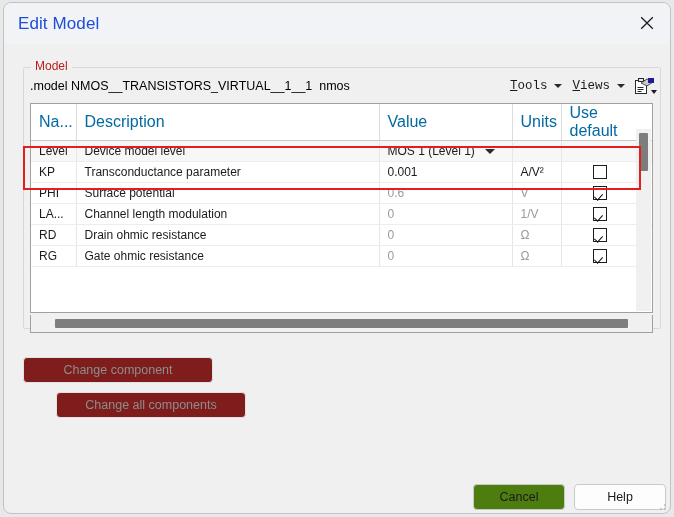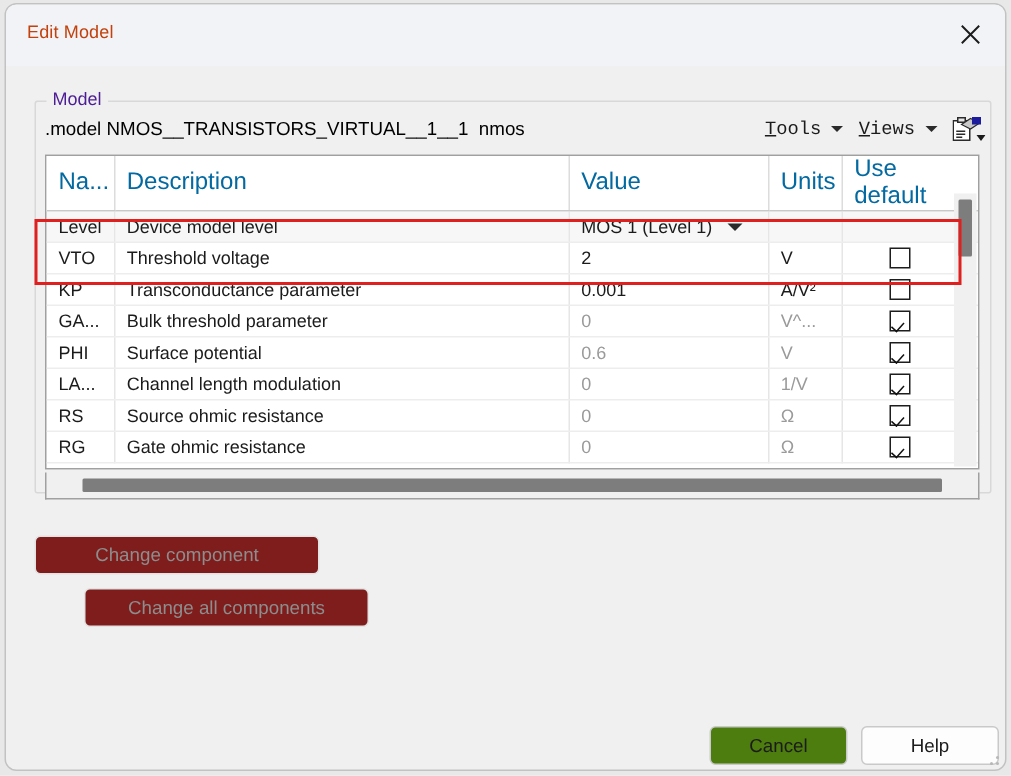"Edit Model" .title-text { color: #c2410c -> #1d4ed8; font-size: 12px -> 17px }
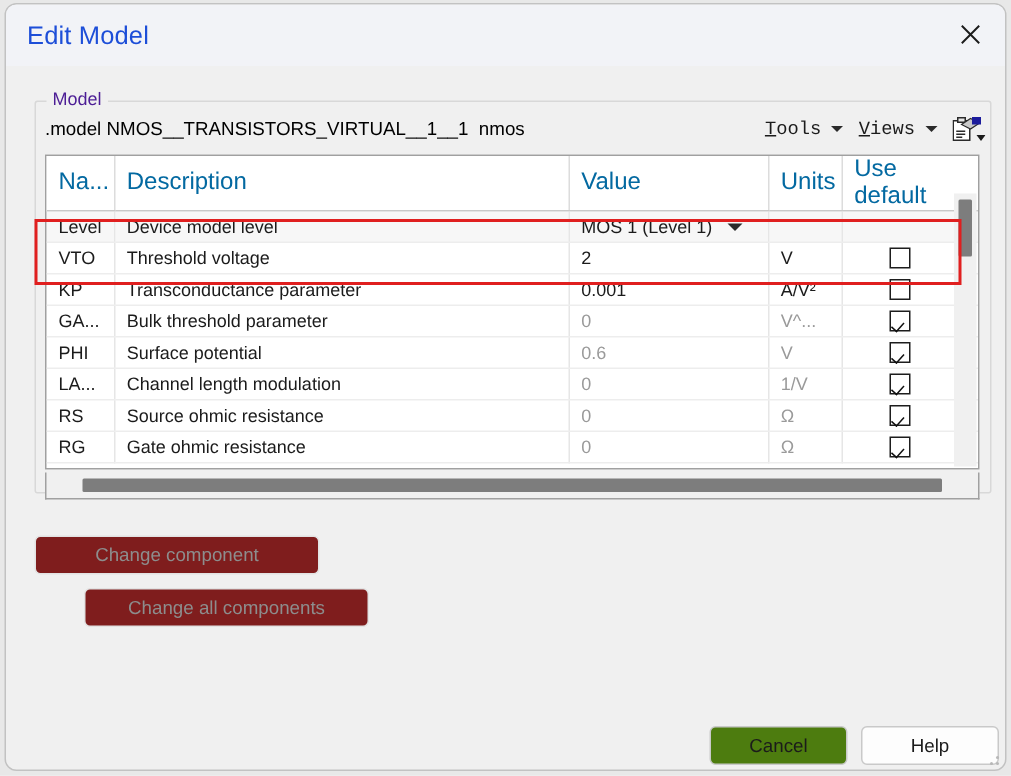"Model" .group-label { color: #4c1d95 -> #b91c1c }
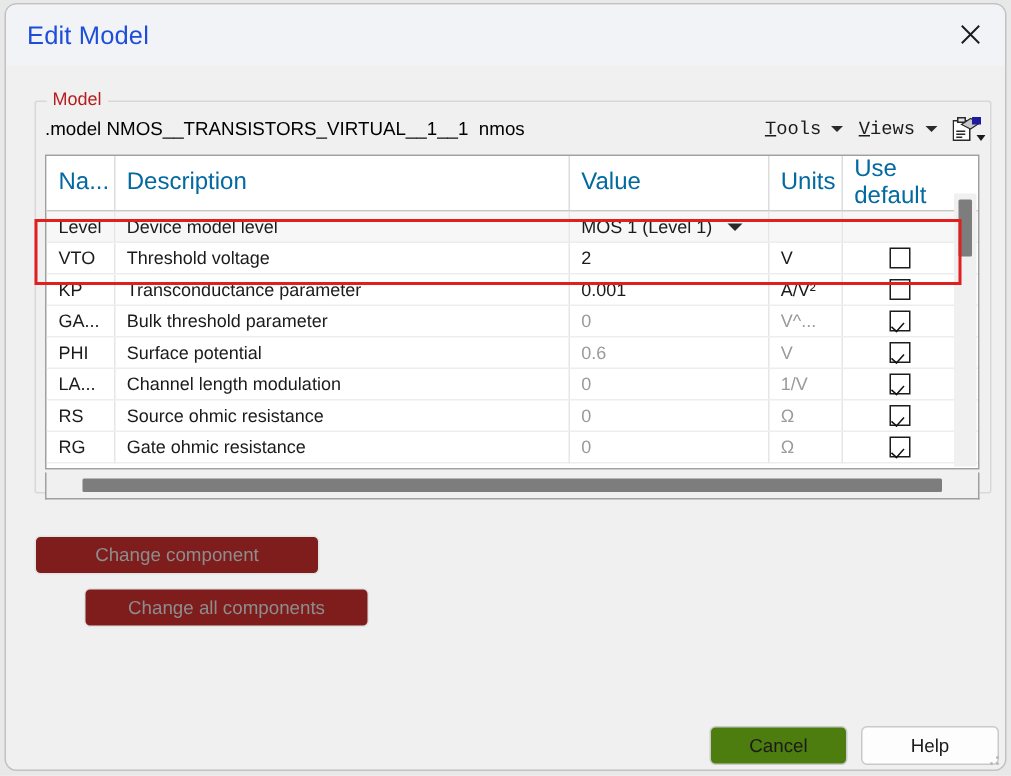"VTO" tr { html: <tr> <td>VTO</td> <td>Threshold voltage</td> <td>2</td> <td>V</td> <td><span></span></td> <td></td> </tr> -> none }
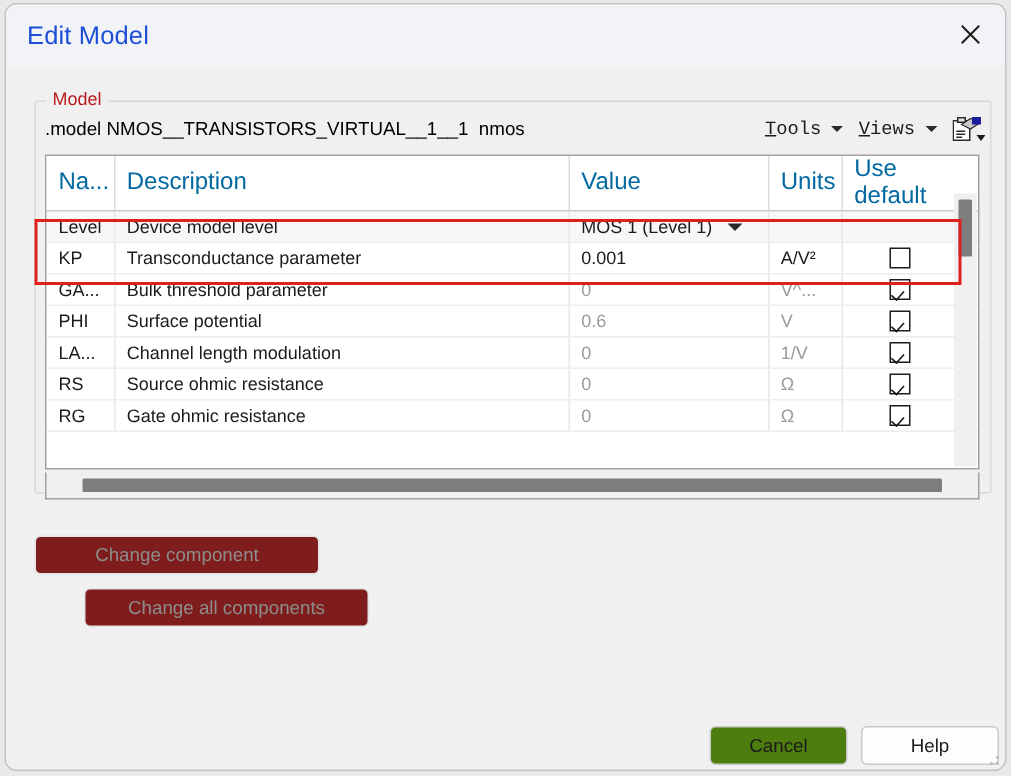"GA..." tr { html: <tr> <td>GA...</td> <td>Bulk threshold parameter</td> <td>0</td> <td>V^...</td> <td><span></span></td> <td></td> </tr> -> none }
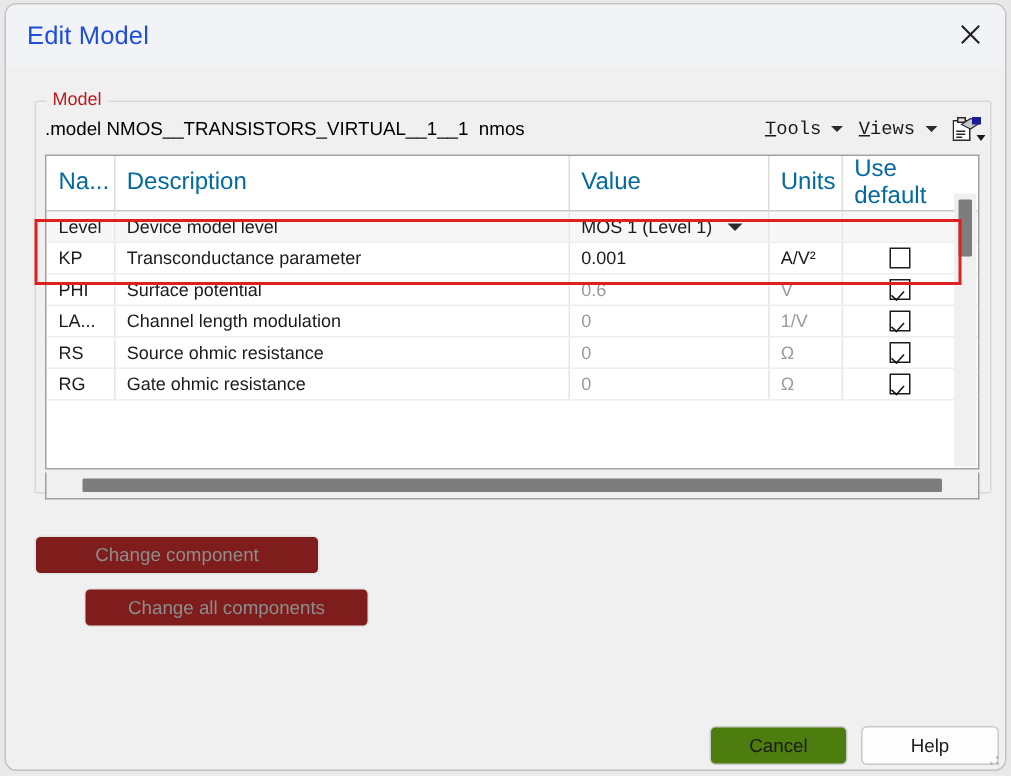"RD" tr { html: none -> <tr> <td>RD</td> <td>Drain ohmic resistance</td> <td>0</td> <td>Ω</td> <td><span></span></td> <td></td> </tr> }
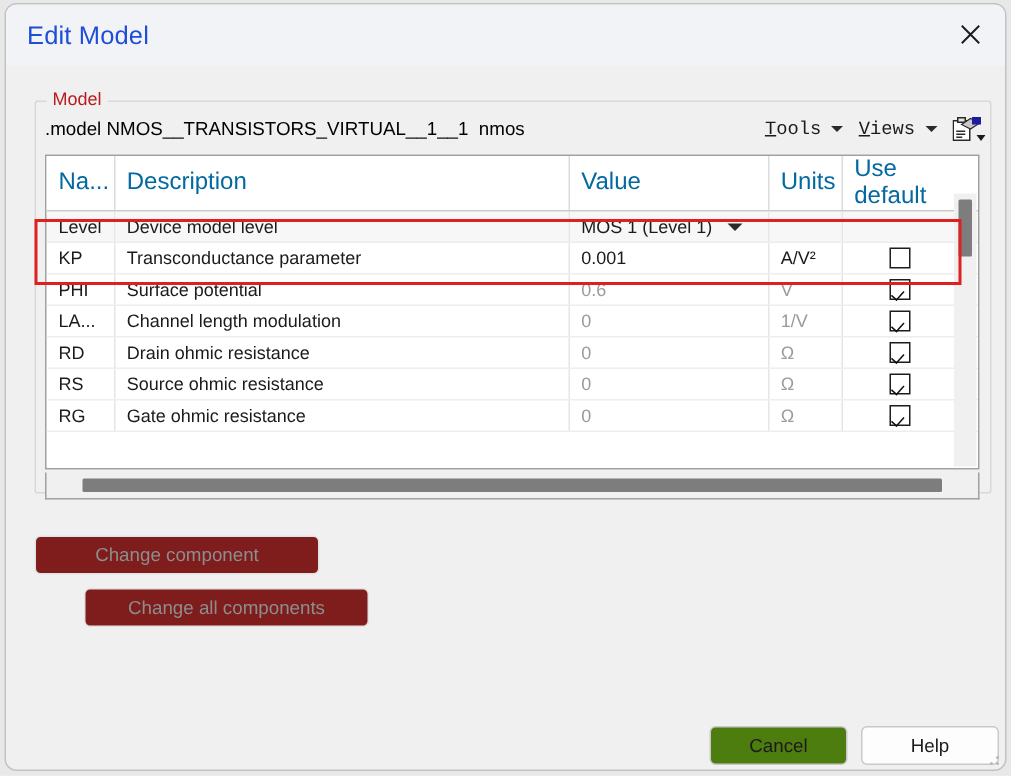"RS" tr { html: <tr> <td>RS</td> <td>Source ohmic resistance</td> <td>0</td> <td>Ω</td> <td><span></span></td> <td></td> </tr> -> none }
